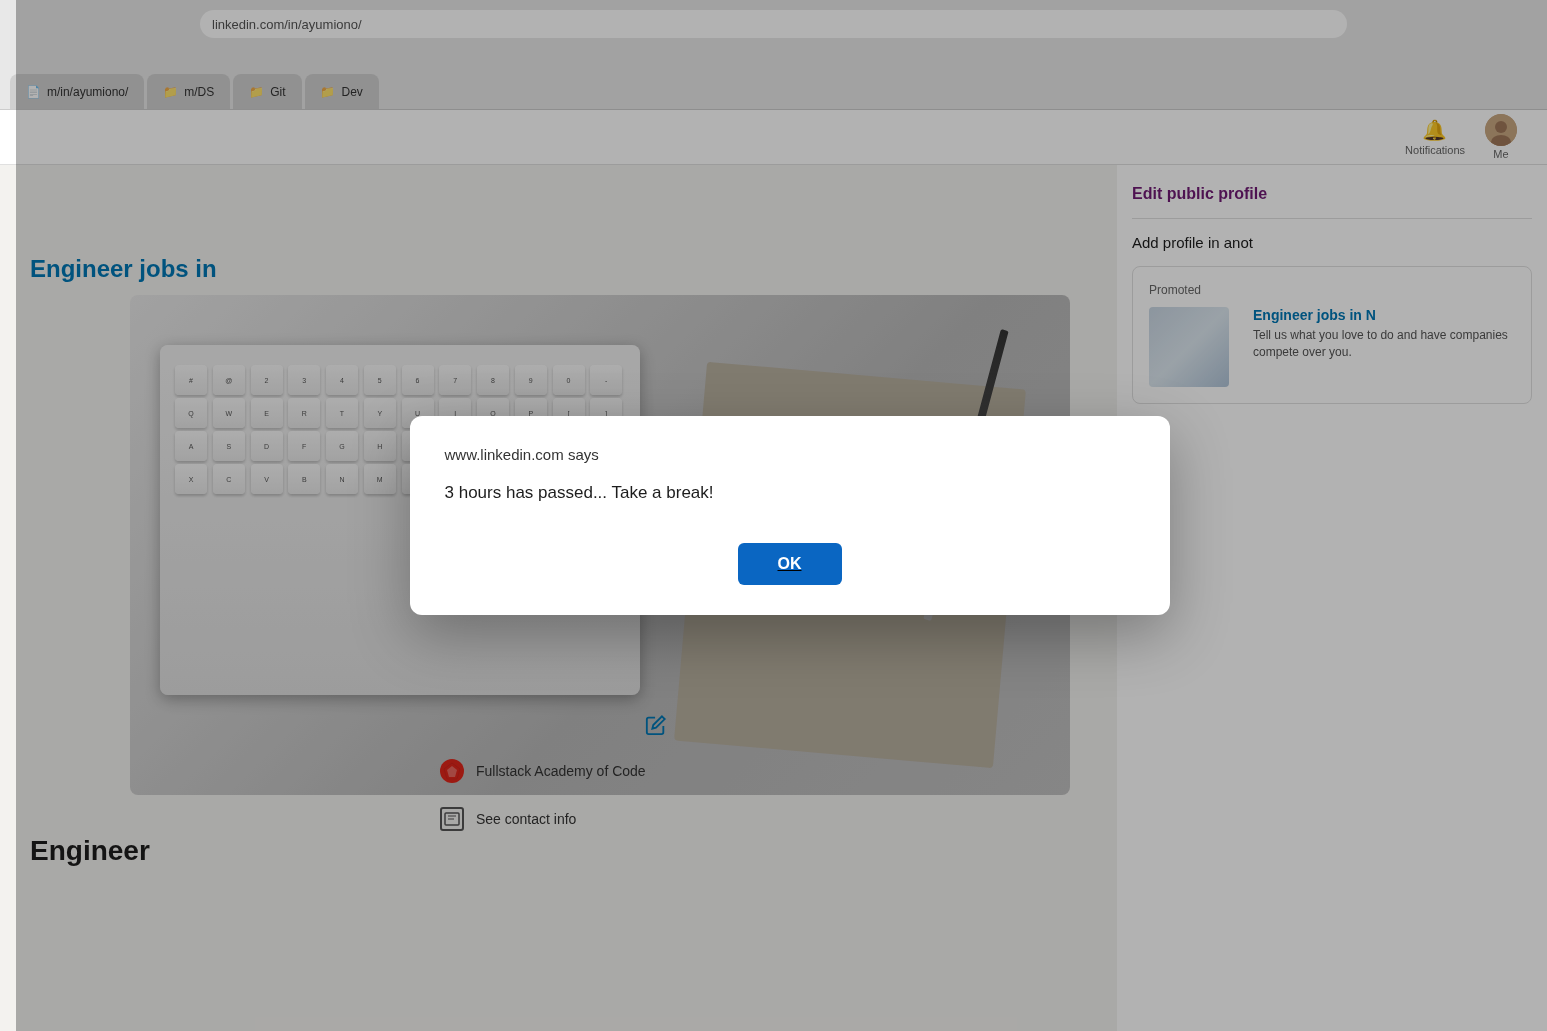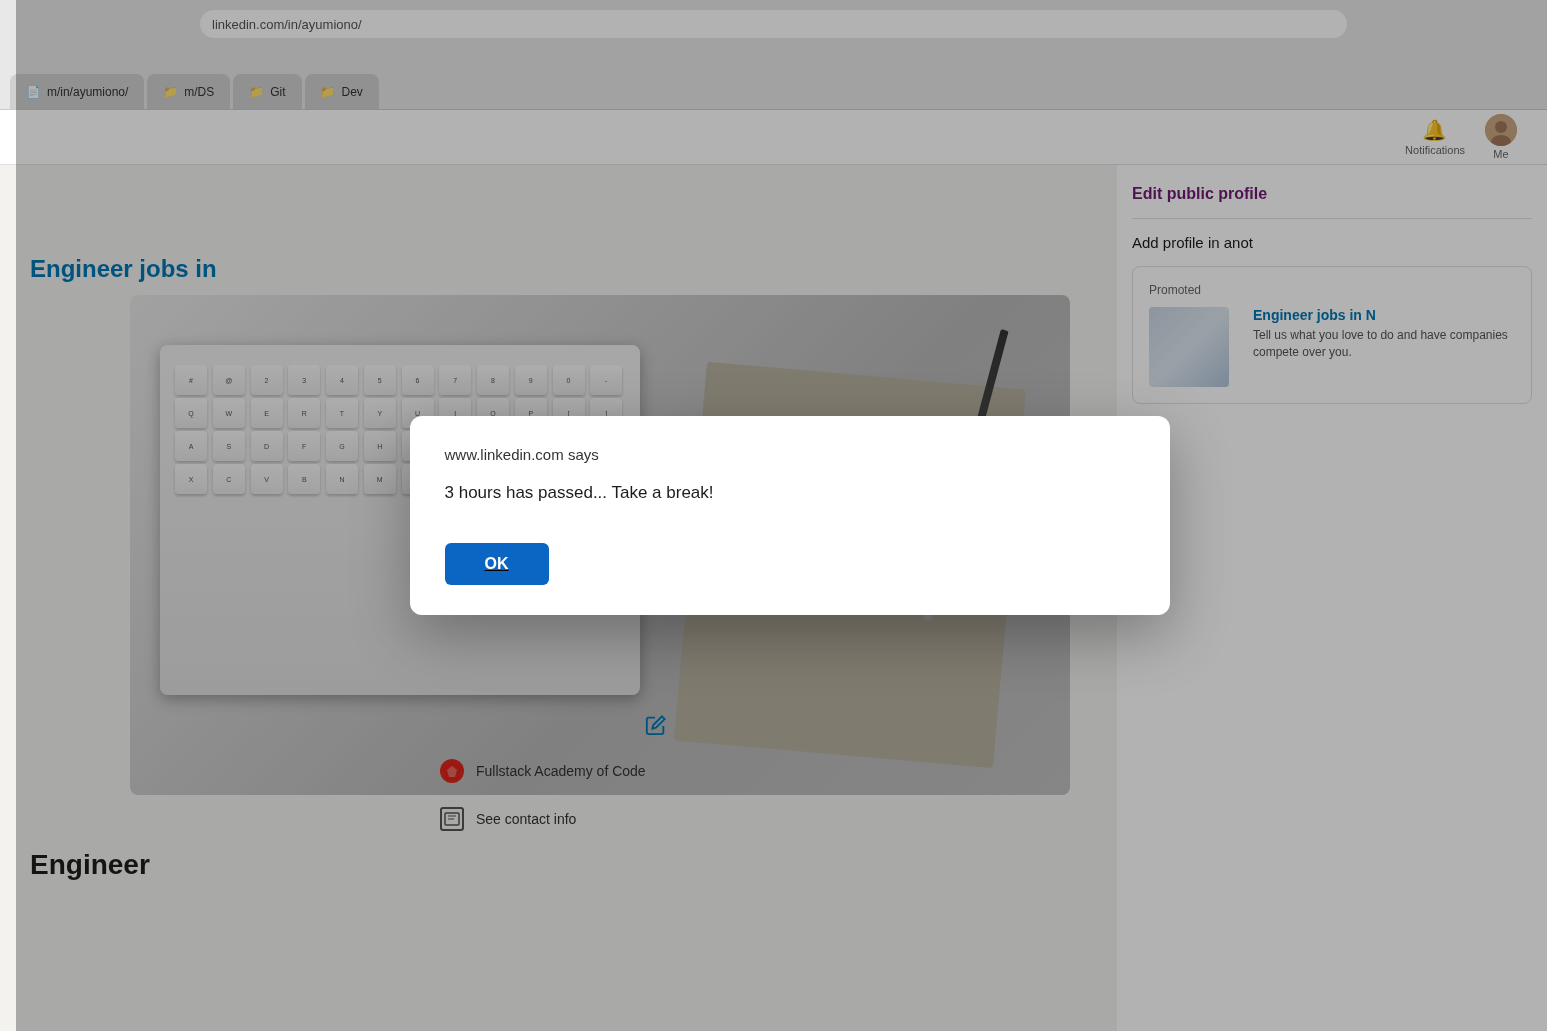"OK" .alert-buttons { justify-content: flex-start -> center }
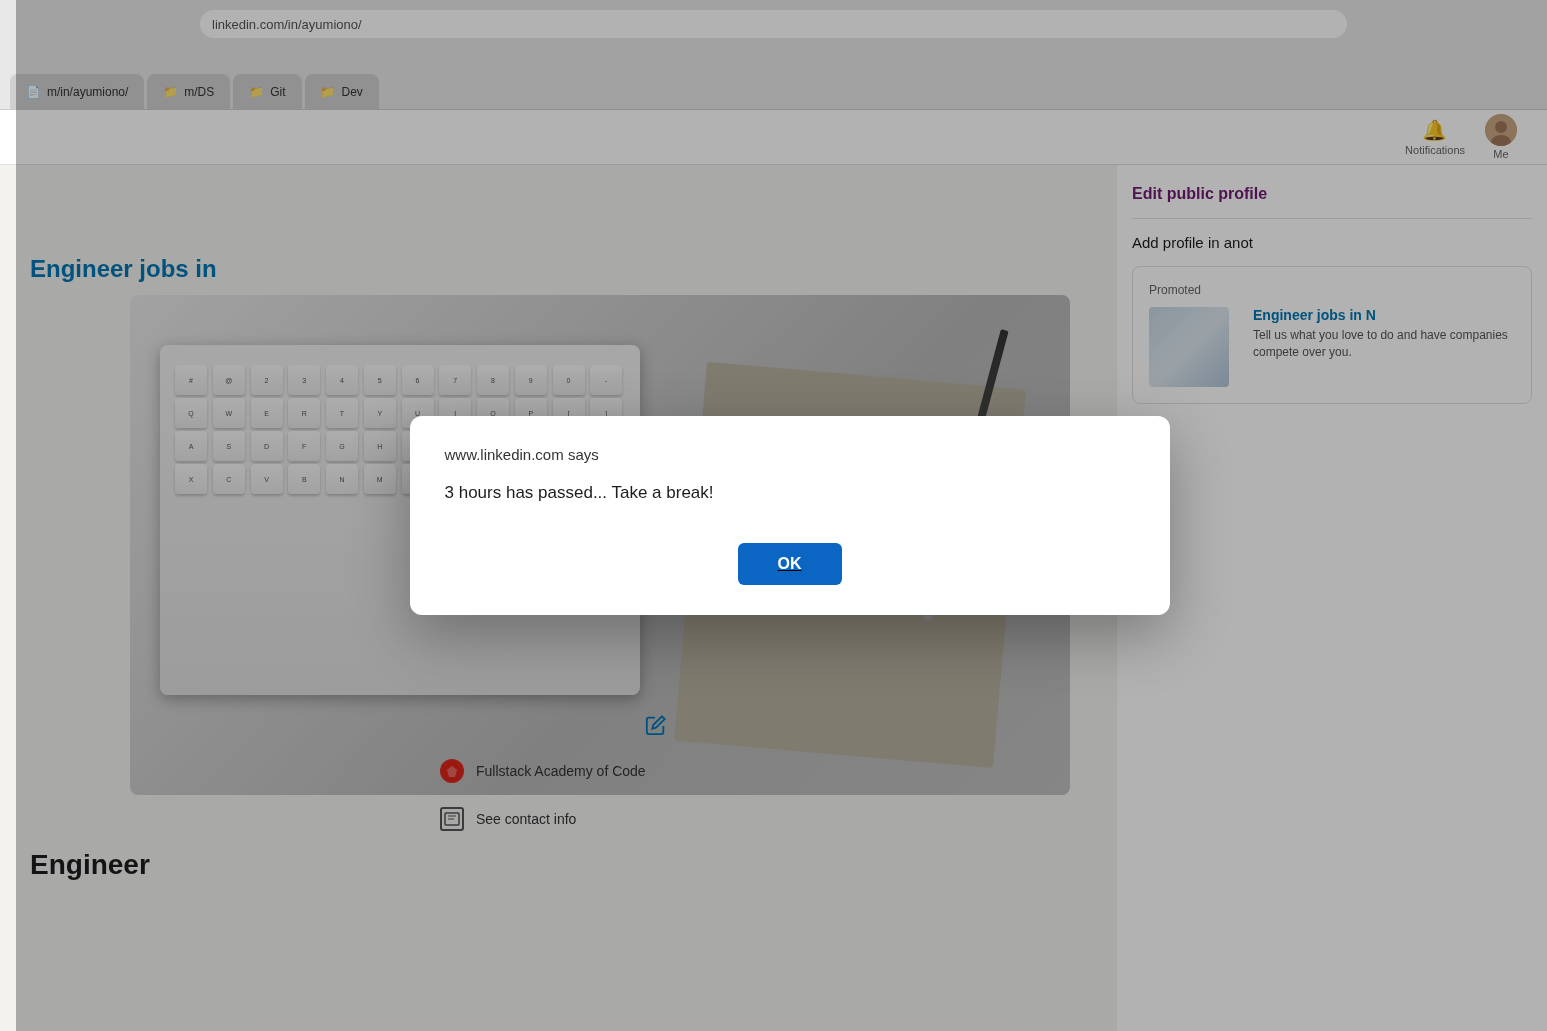"Engineer" .profile-section { bottom: 150px -> 164px }
